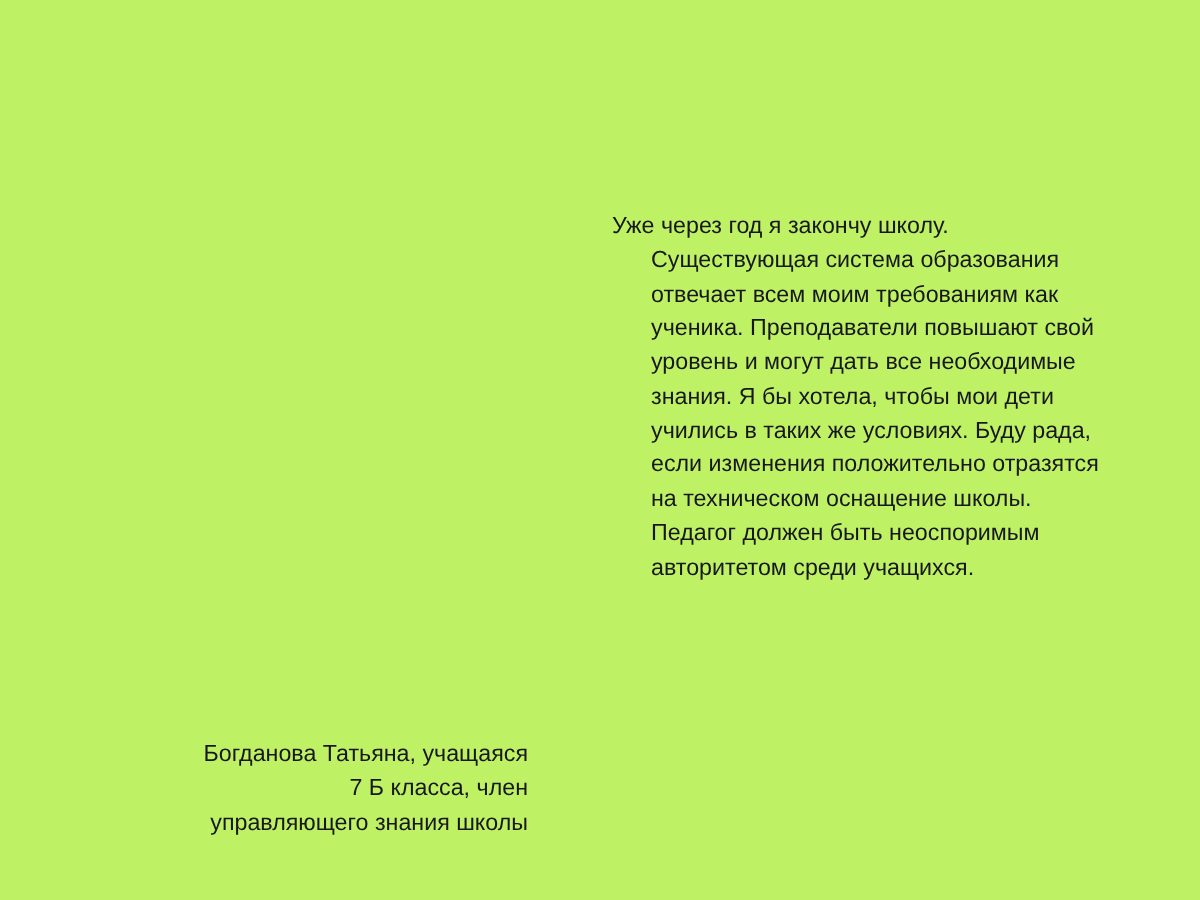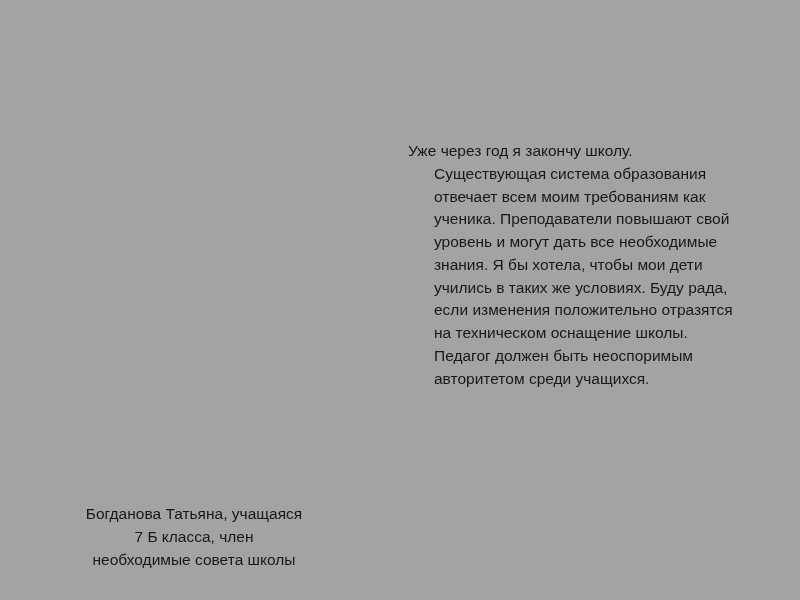"Уже через год я закончу" .slide { background: #a3a3a3 -> #bef264 }
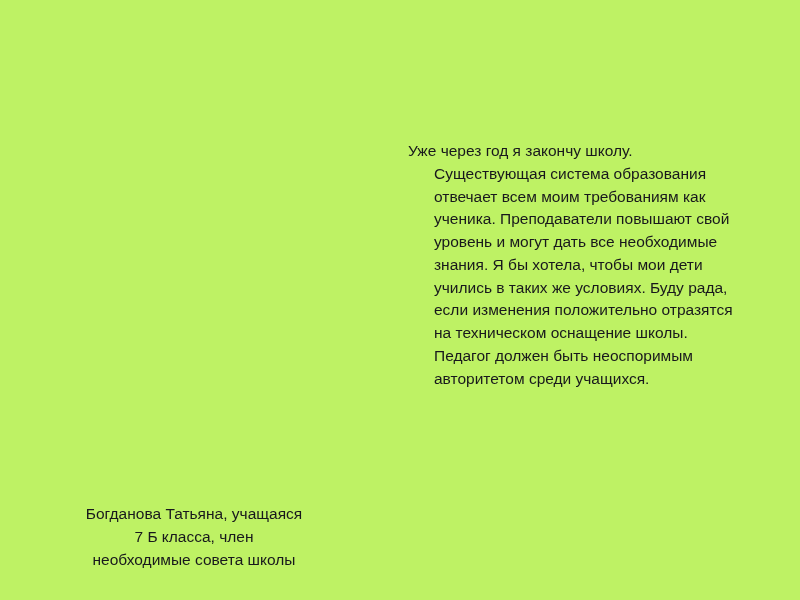"Богданова Татьяна, учащаяся" .attribution { left: 44px -> 52px; margin-top: 11px -> none; text-align: center -> right }
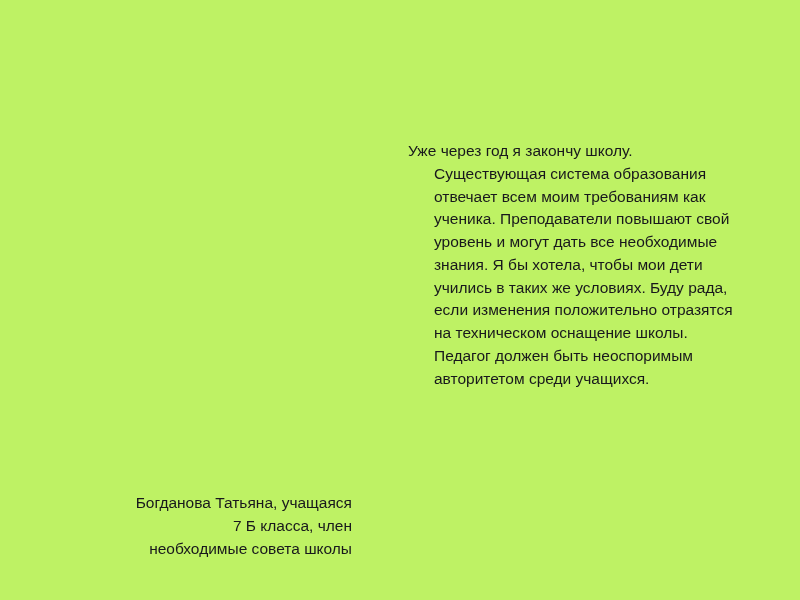"необходимые совета школы" div { text: необходимые совета -> управляющего знания }
